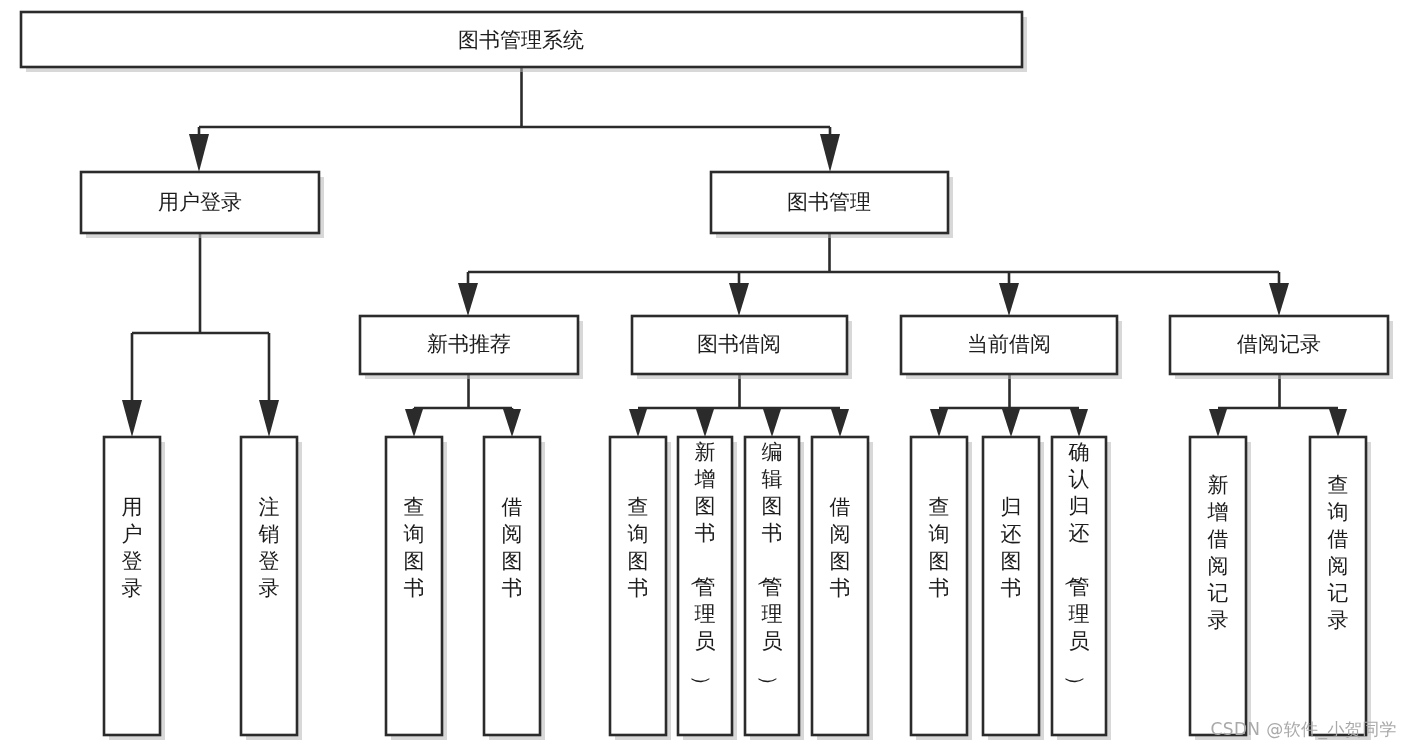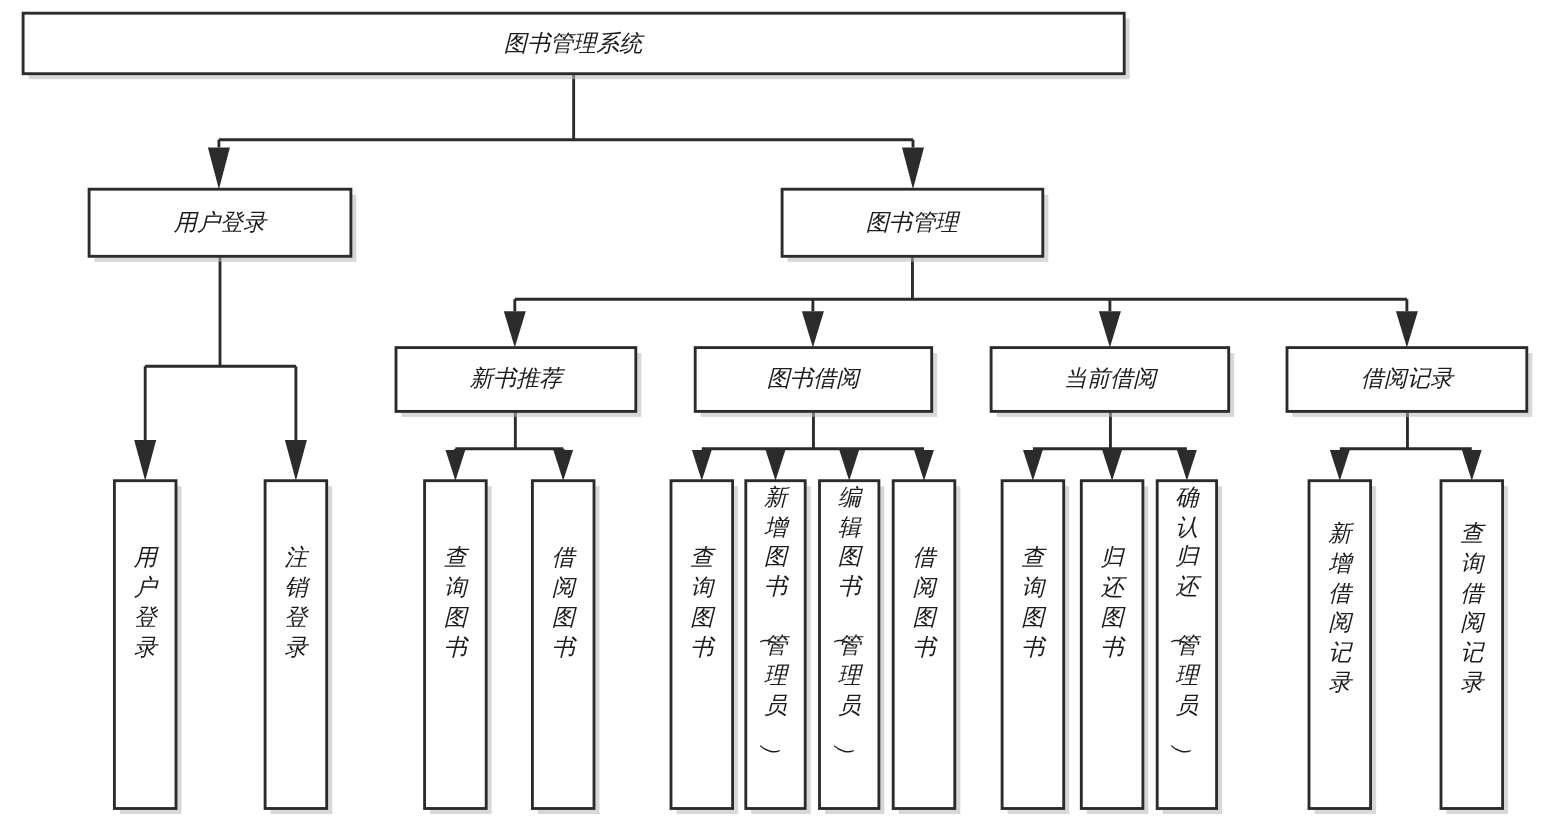"图书管理系统" #diagram-root { font-style: italic -> none }
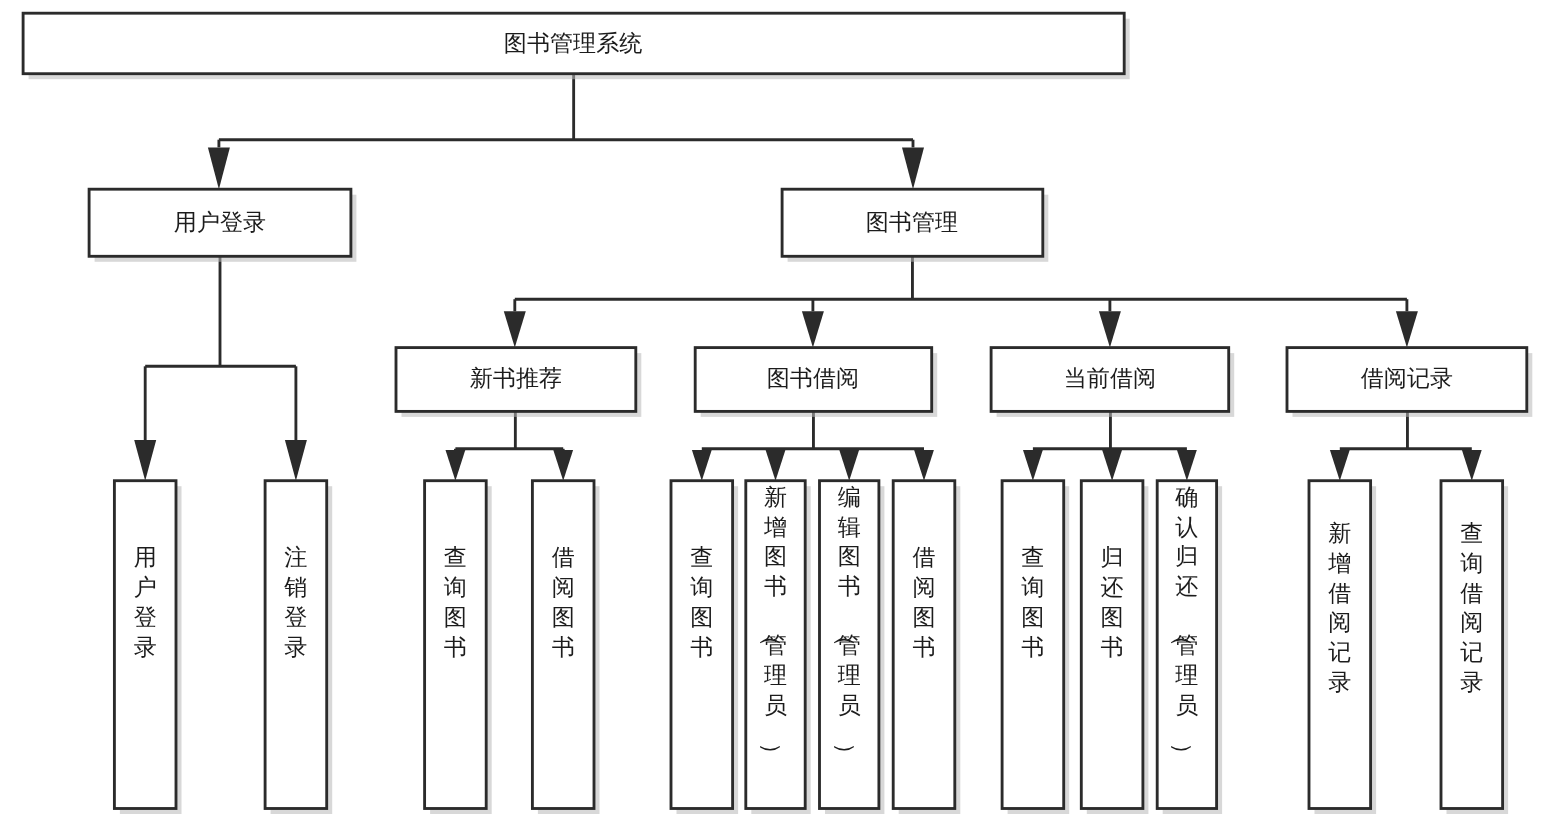"CSDN @软件_小贺同学" div.watermark { html: none -> <div>CSDN @软件_小贺同学</div> }
